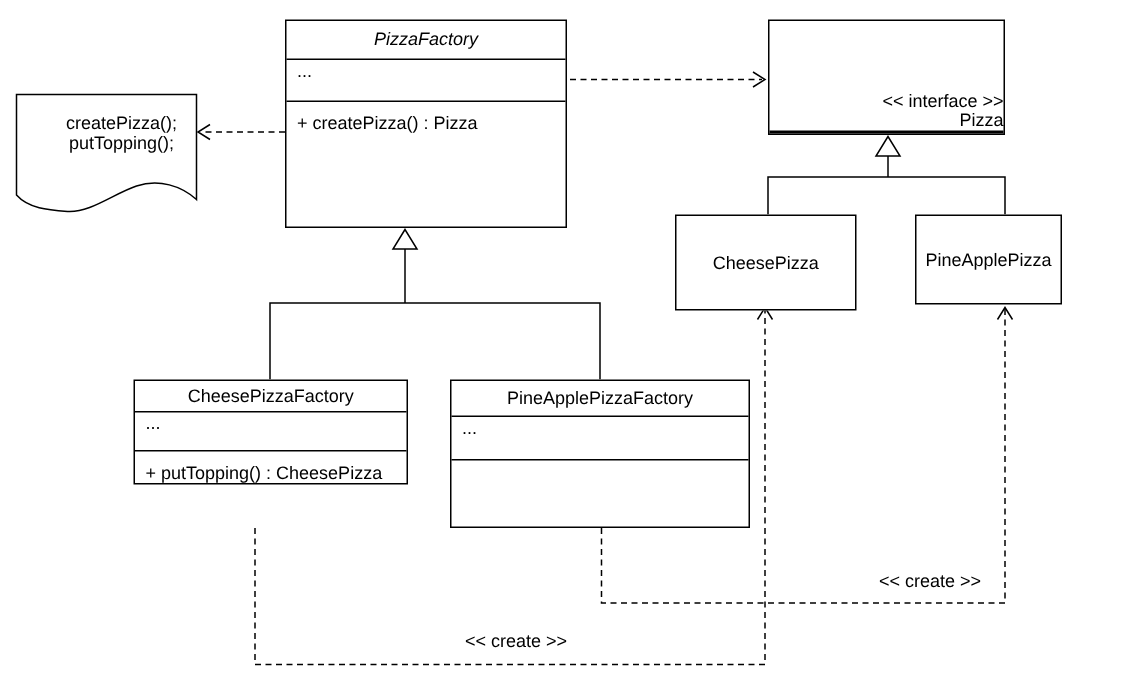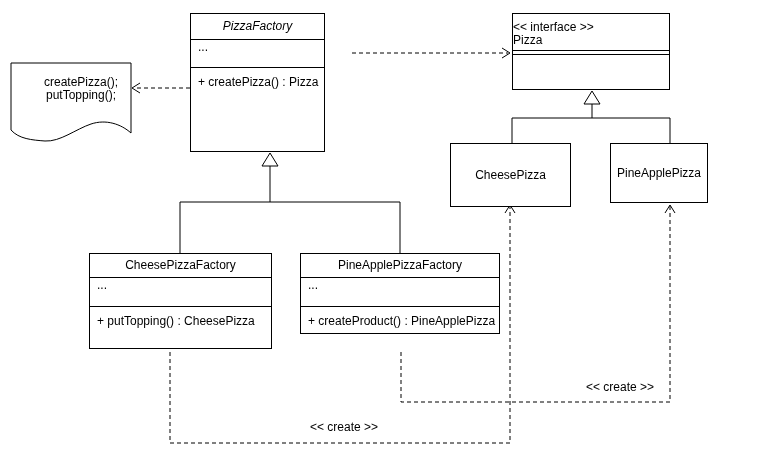"PizzaFactory" div.uml-class { width: 135px -> 188px }
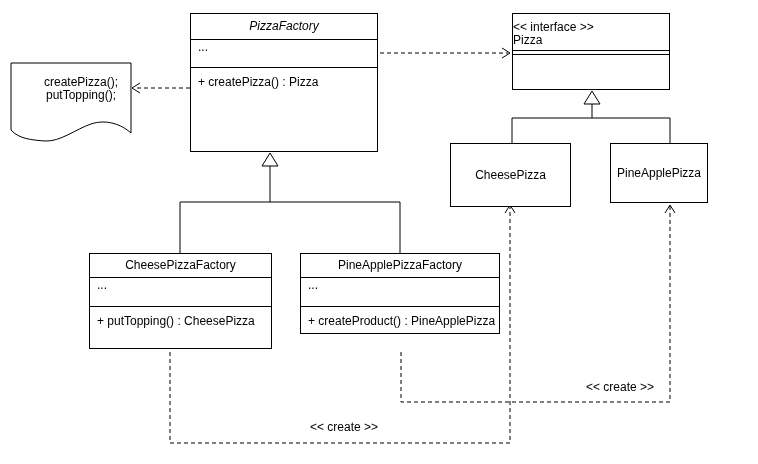"<< interface >>" .uml-stereo-wrap { margin-top: none -> 40px; text-align: left -> right }
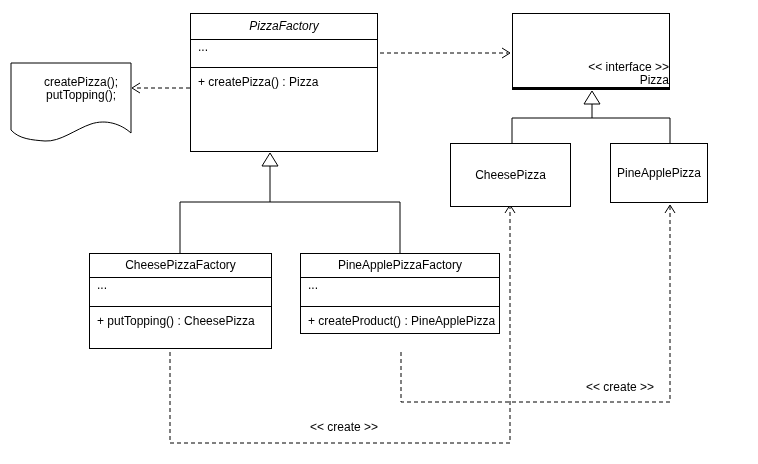"CheesePizzaFactory" div.uml-class { height: 96px -> 70px }
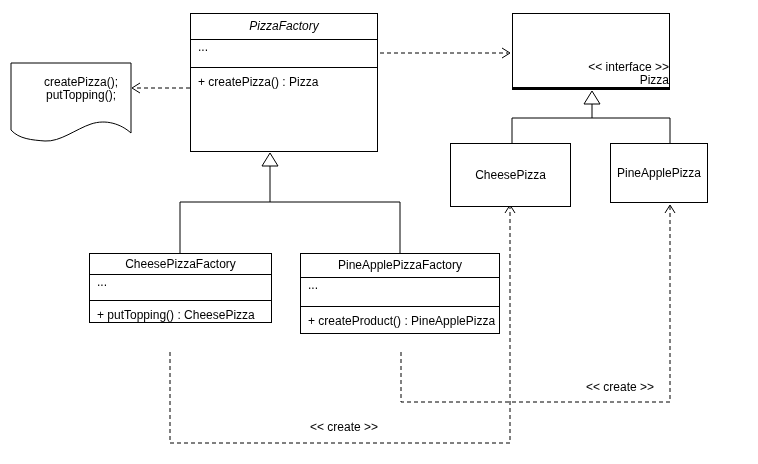"PineApplePizzaFactory" div.uml-class { height: 81px -> 99px }
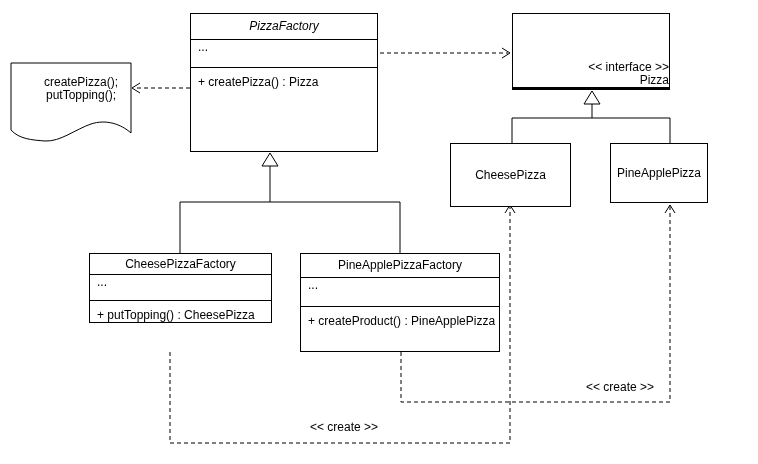"+ createProduct() : PineApplePizza" div.uml-methods { html: <div>+ createProduct() : PineApplePizza</div> -> none }
